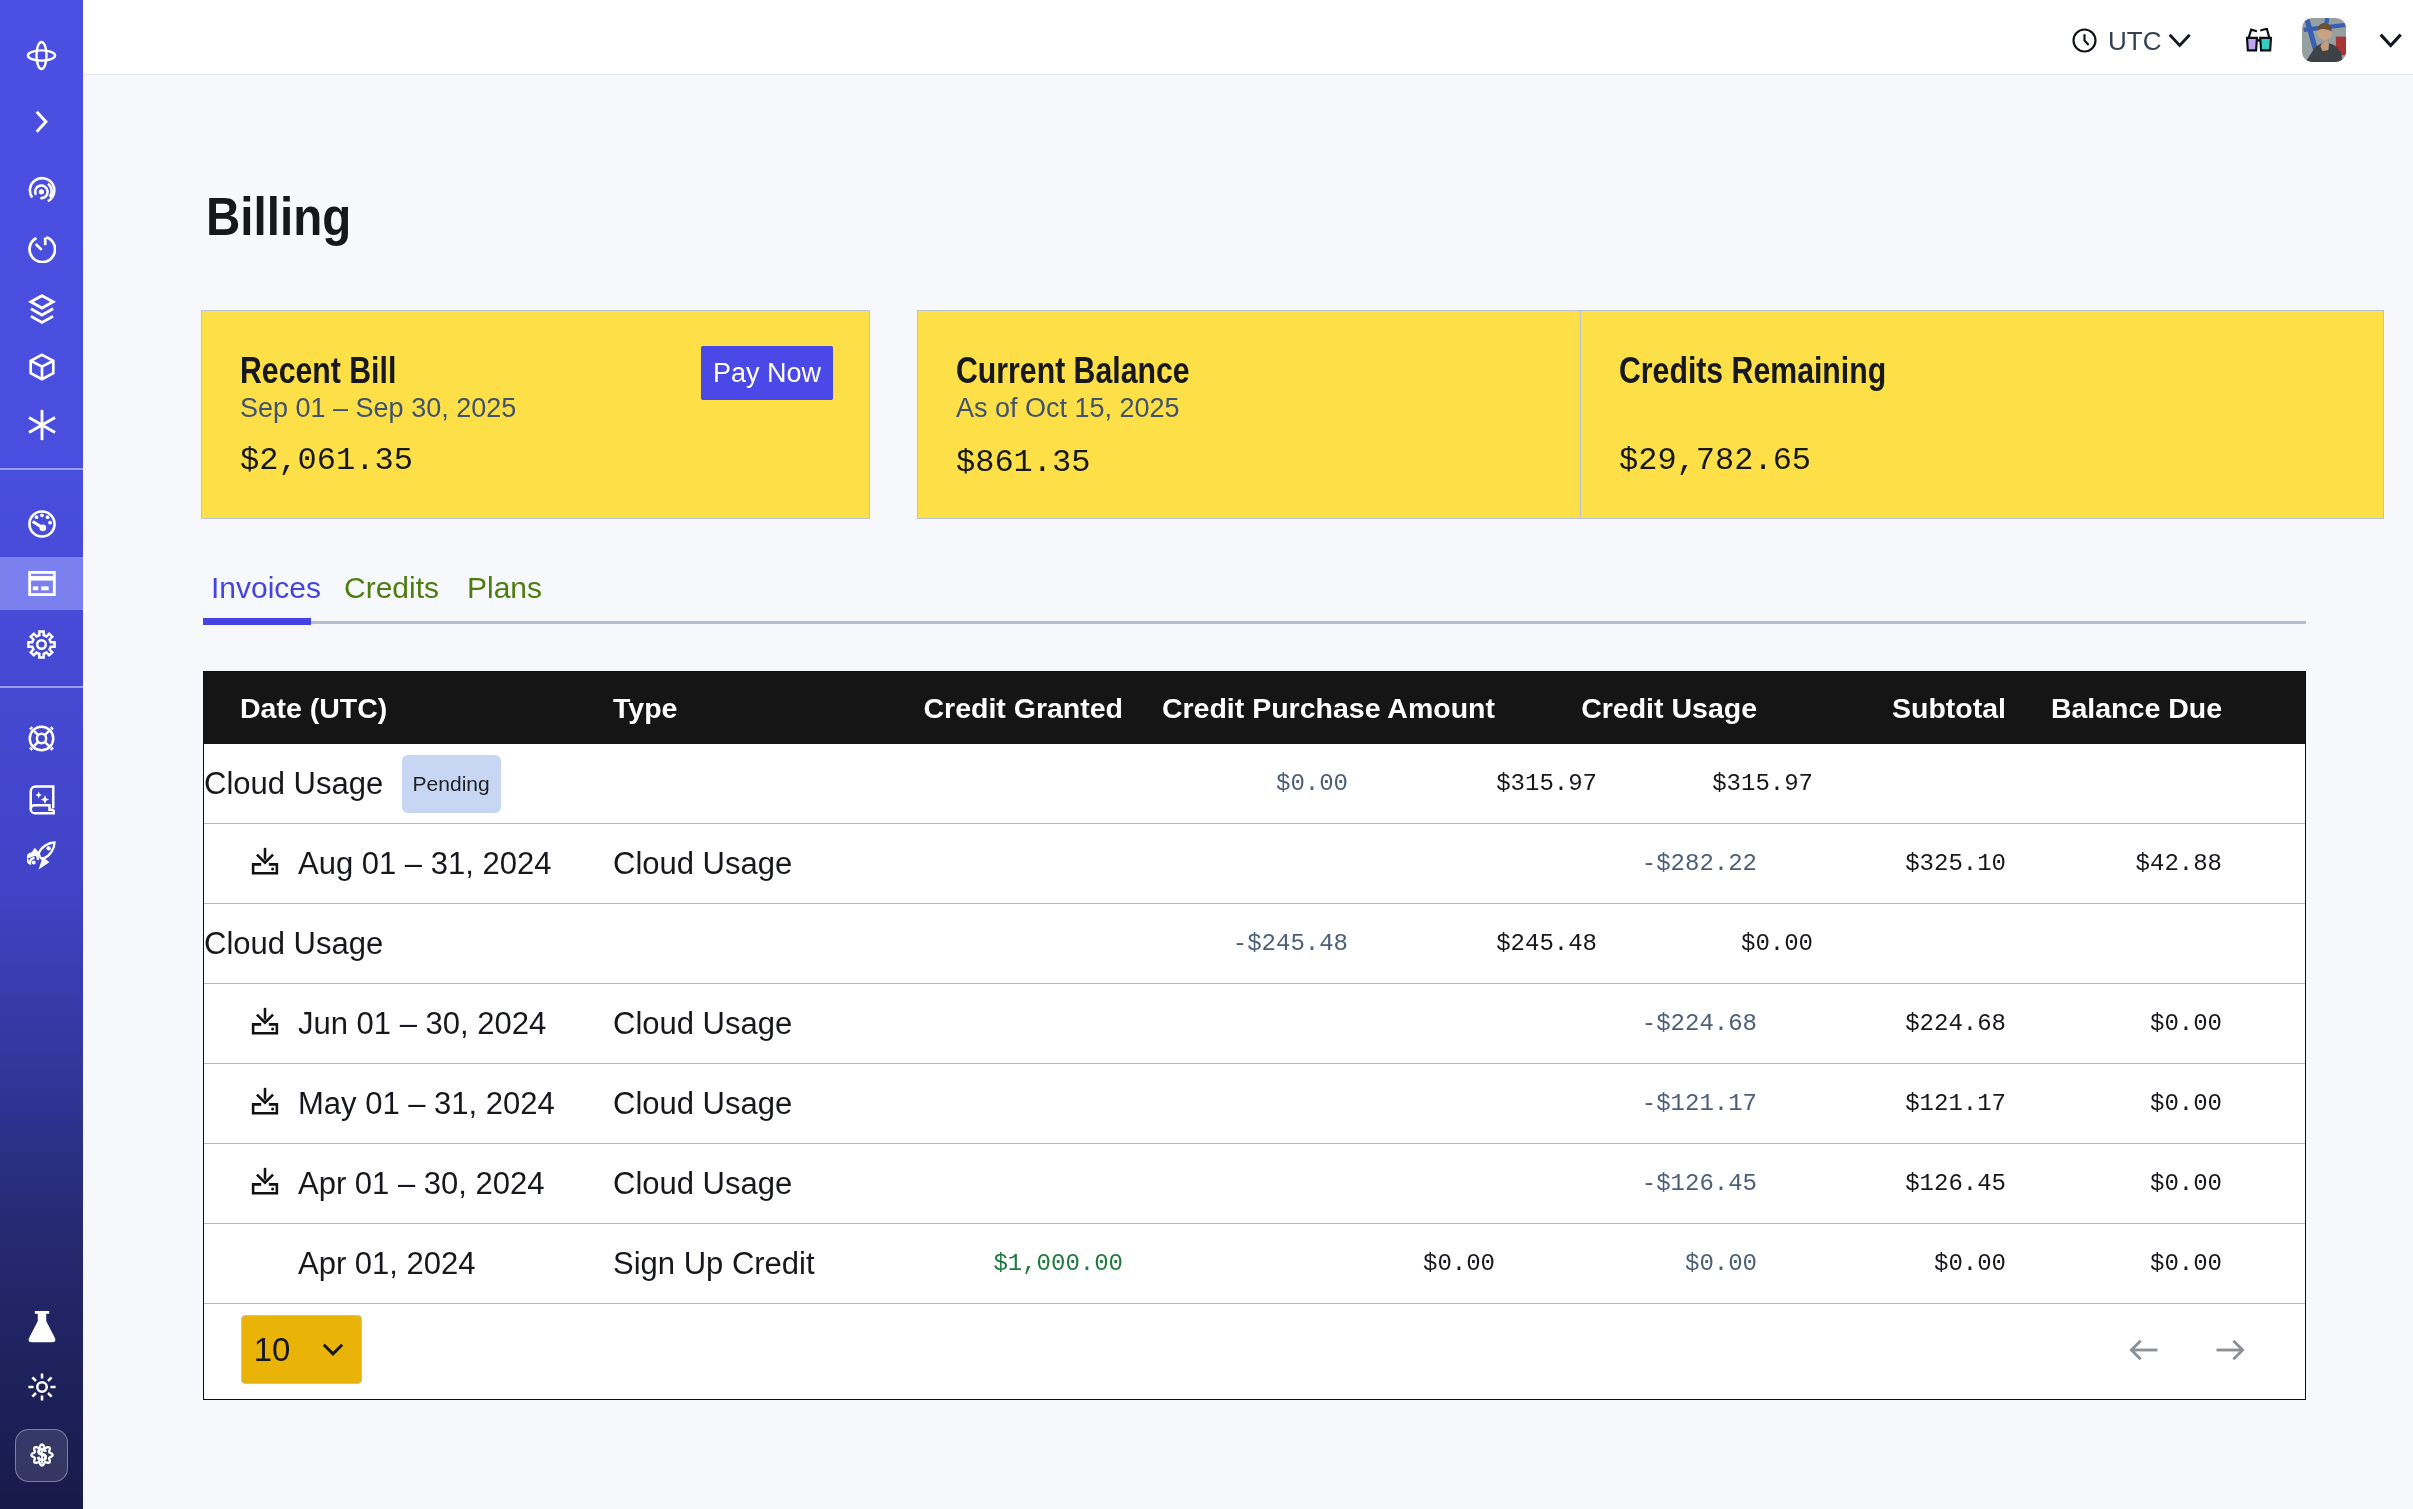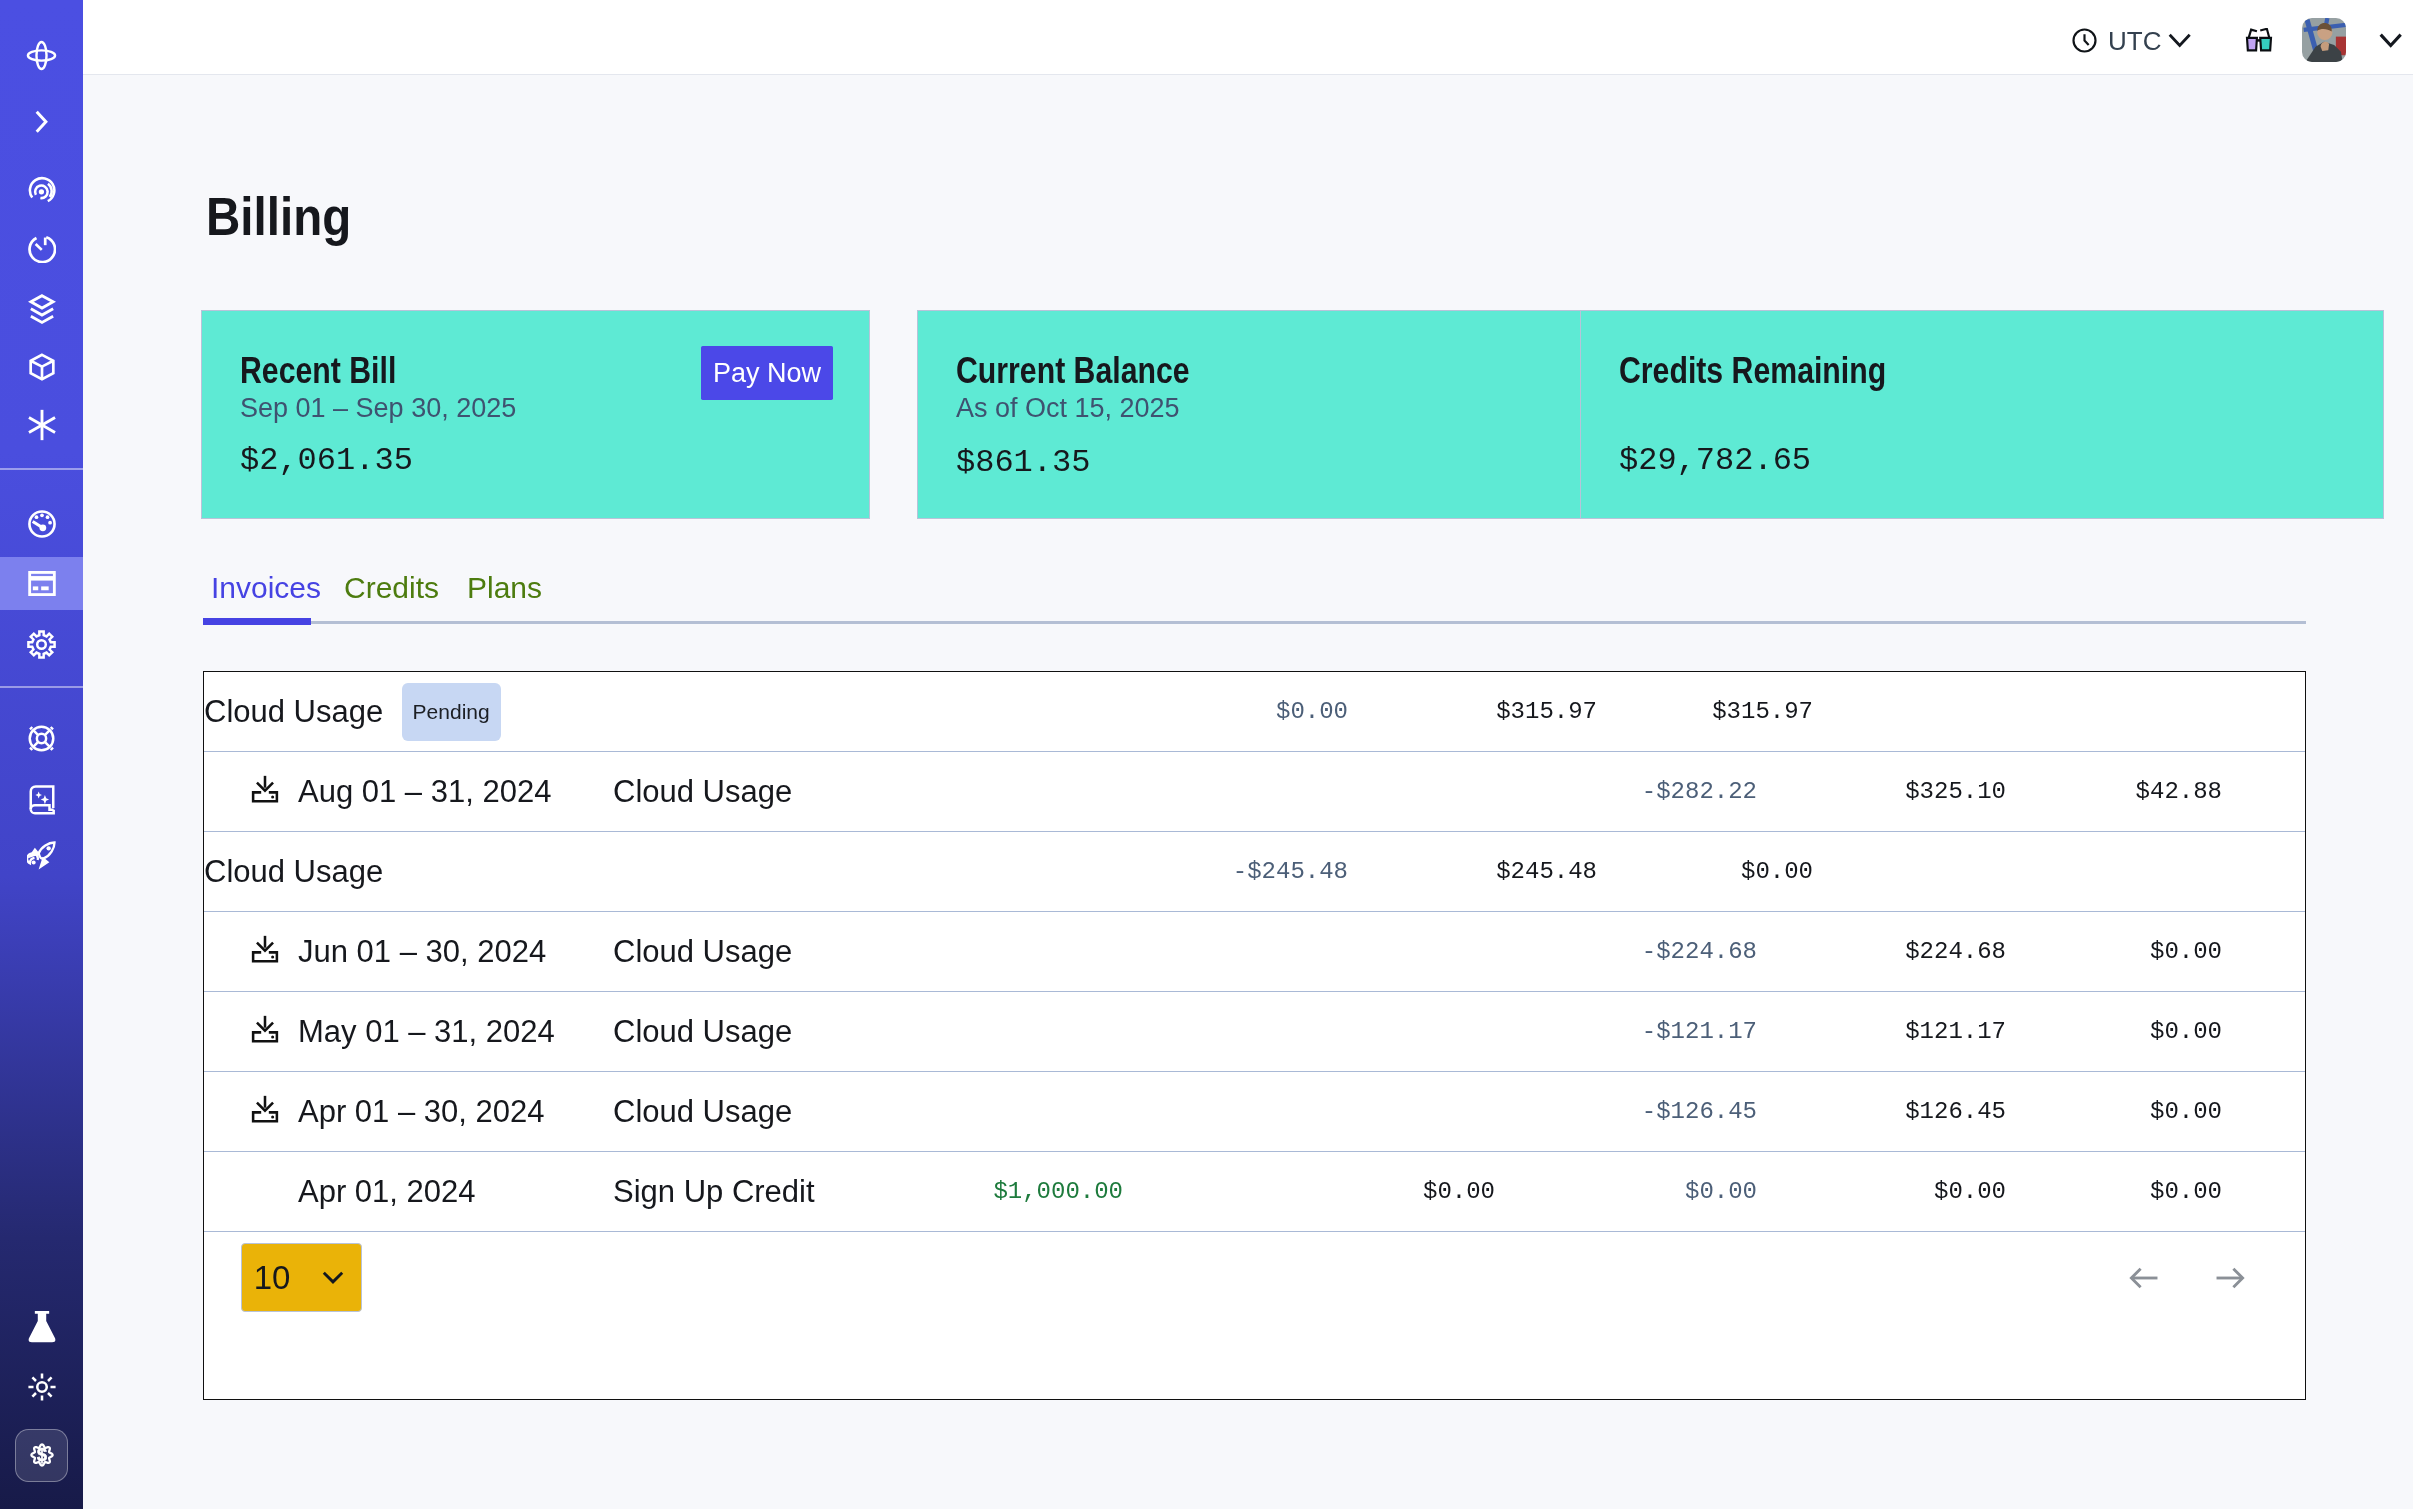"Recent Bill" .card { background: #5eead4 -> #fde047 }
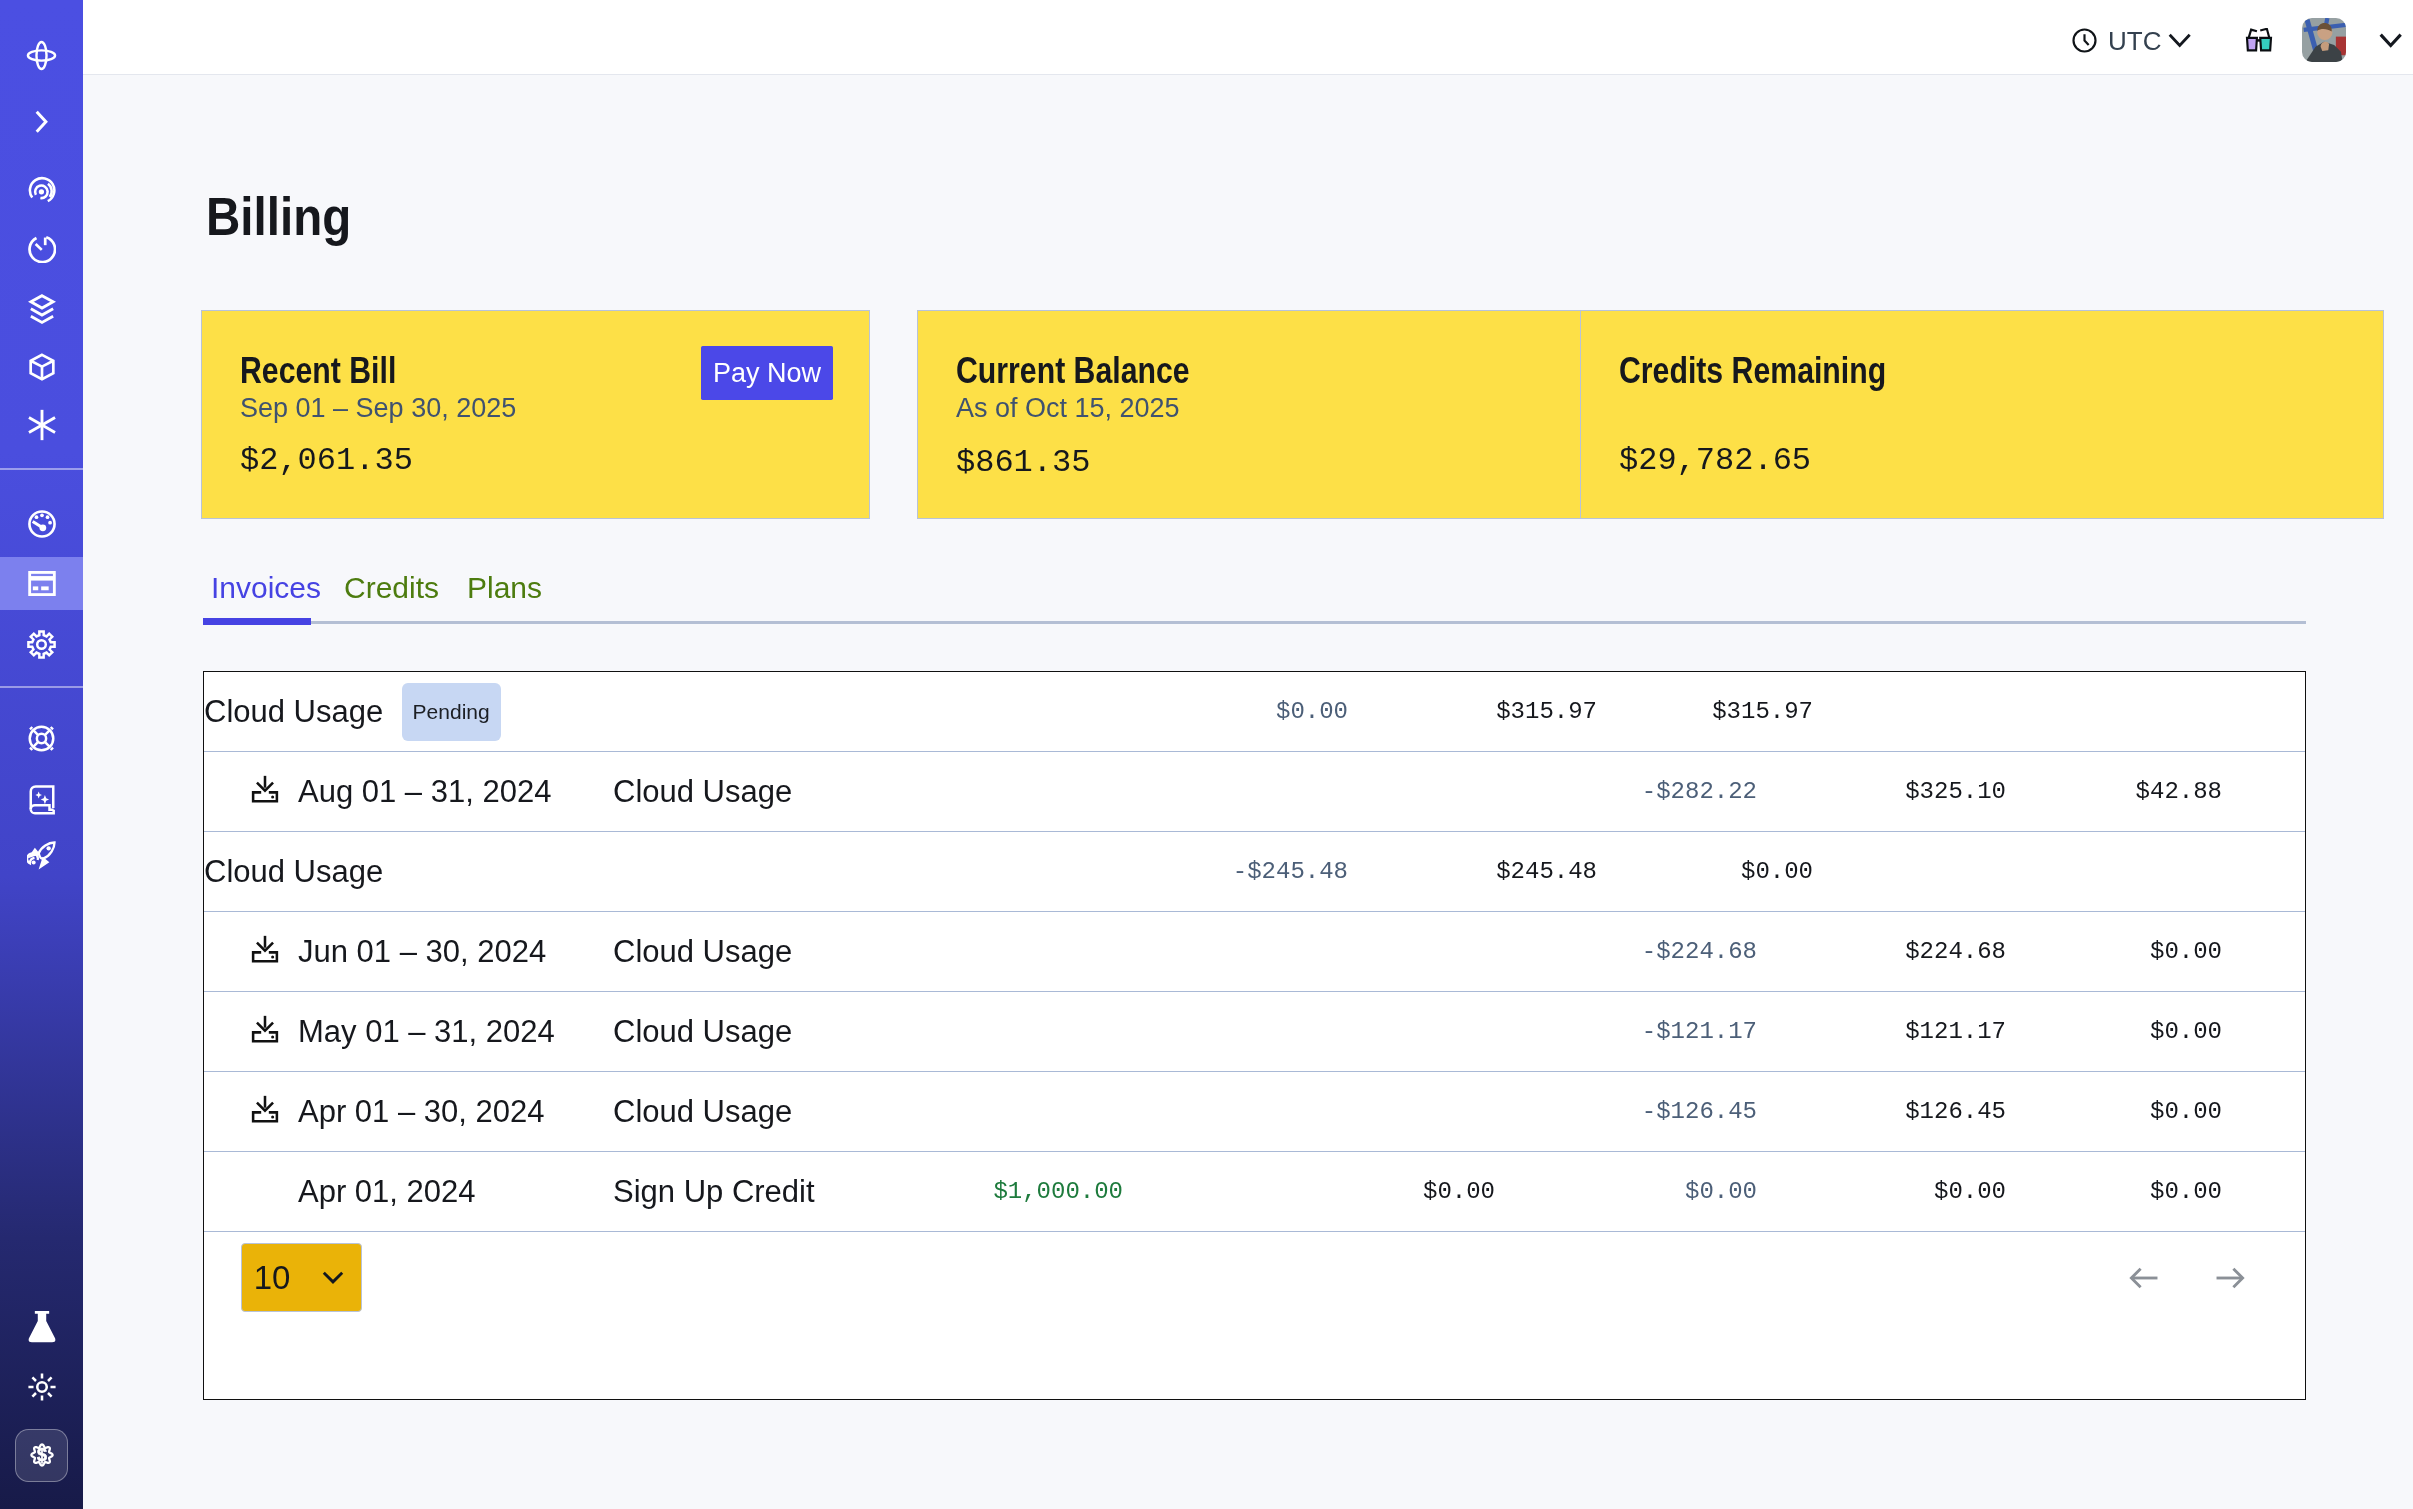"Date (UTC)" div { html: none -> <div> <div>Date (UTC)</div> <div>Type</div> <div>Credit Granted</div> <div>Credit Purchase Amount</div> <div>Credit Usage</div> <div>Subtotal</div> <div>Balance Due</div> </div> }
